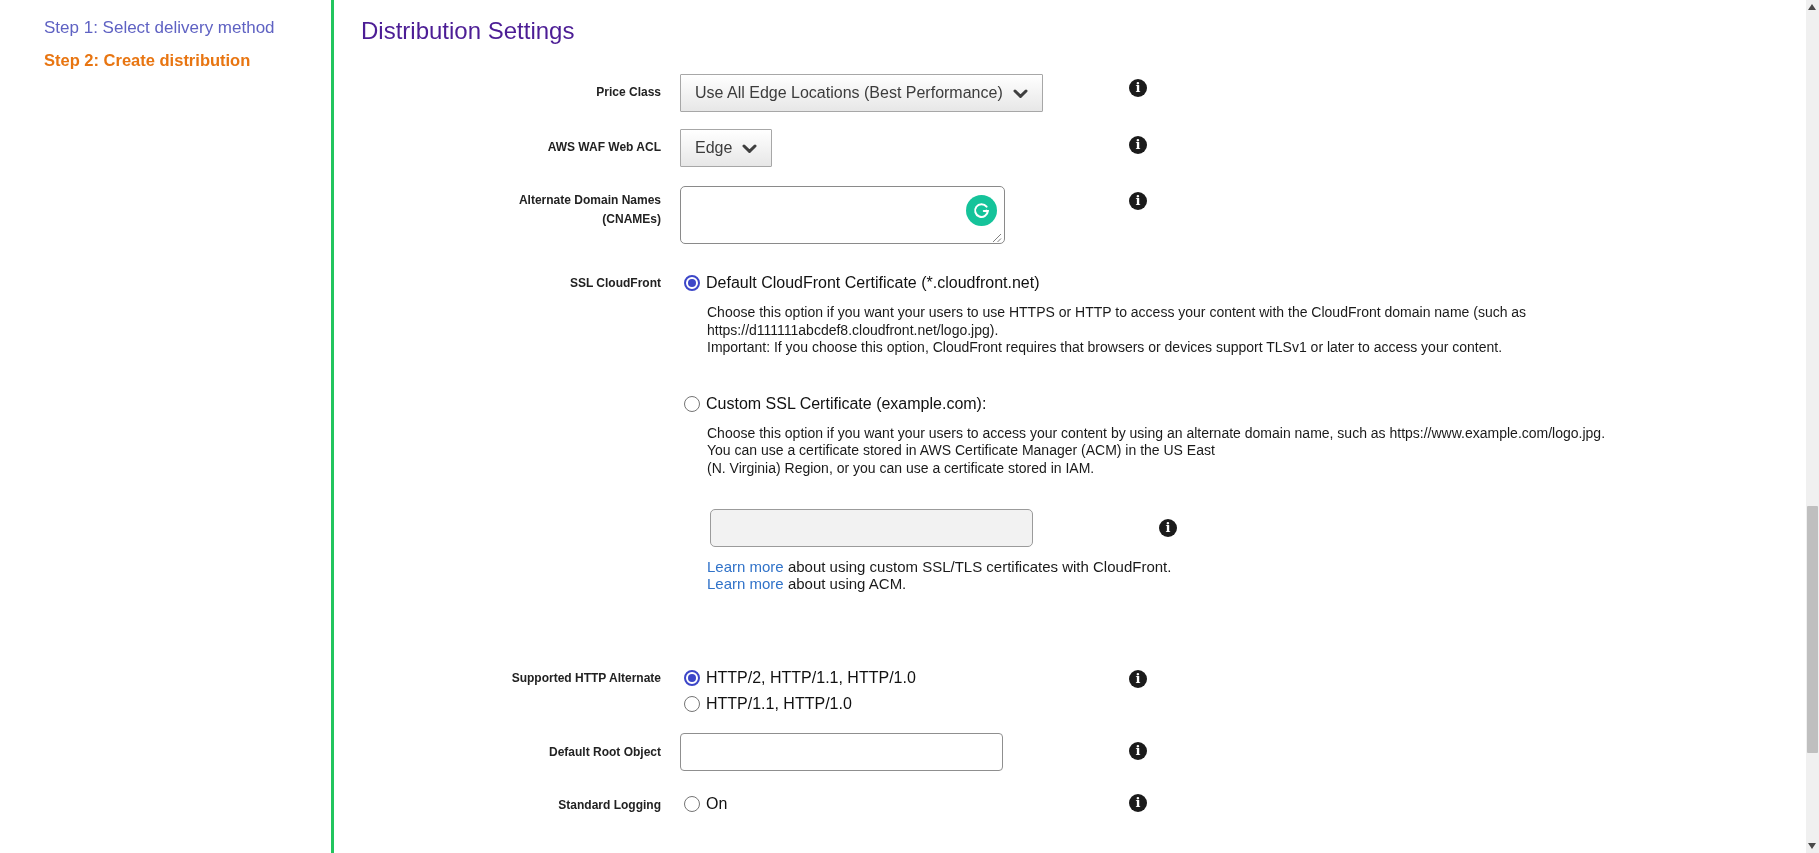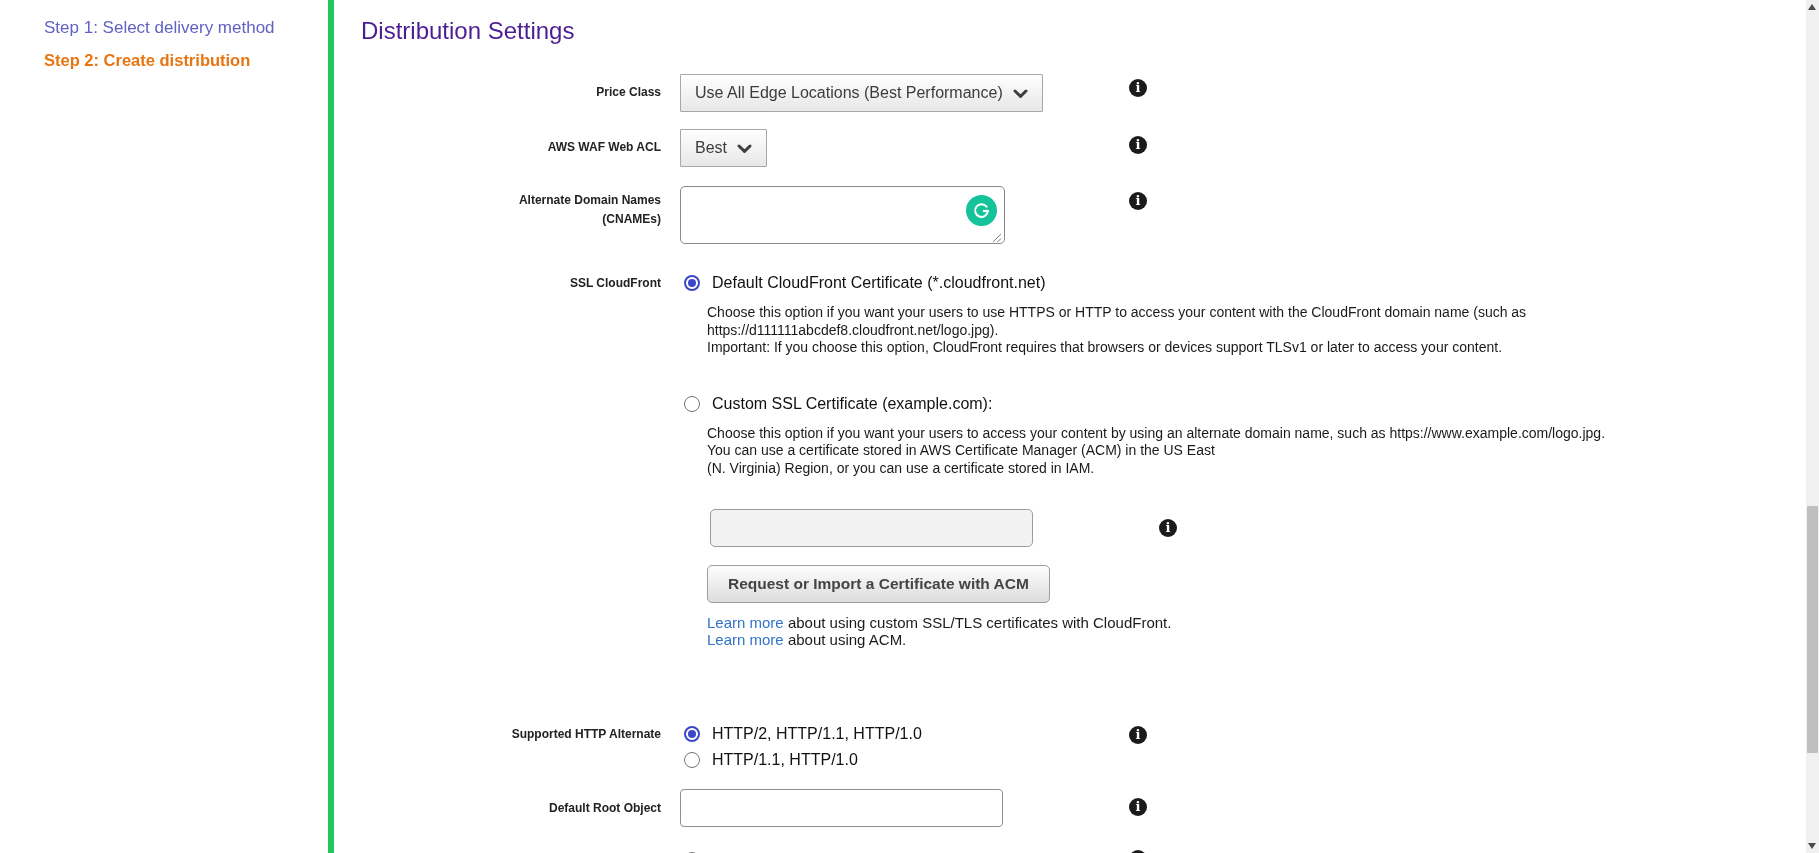"Step 1: Select delivery method" .sidebar { border-right: 6px solid #22c55e -> 3px solid #22c55e }
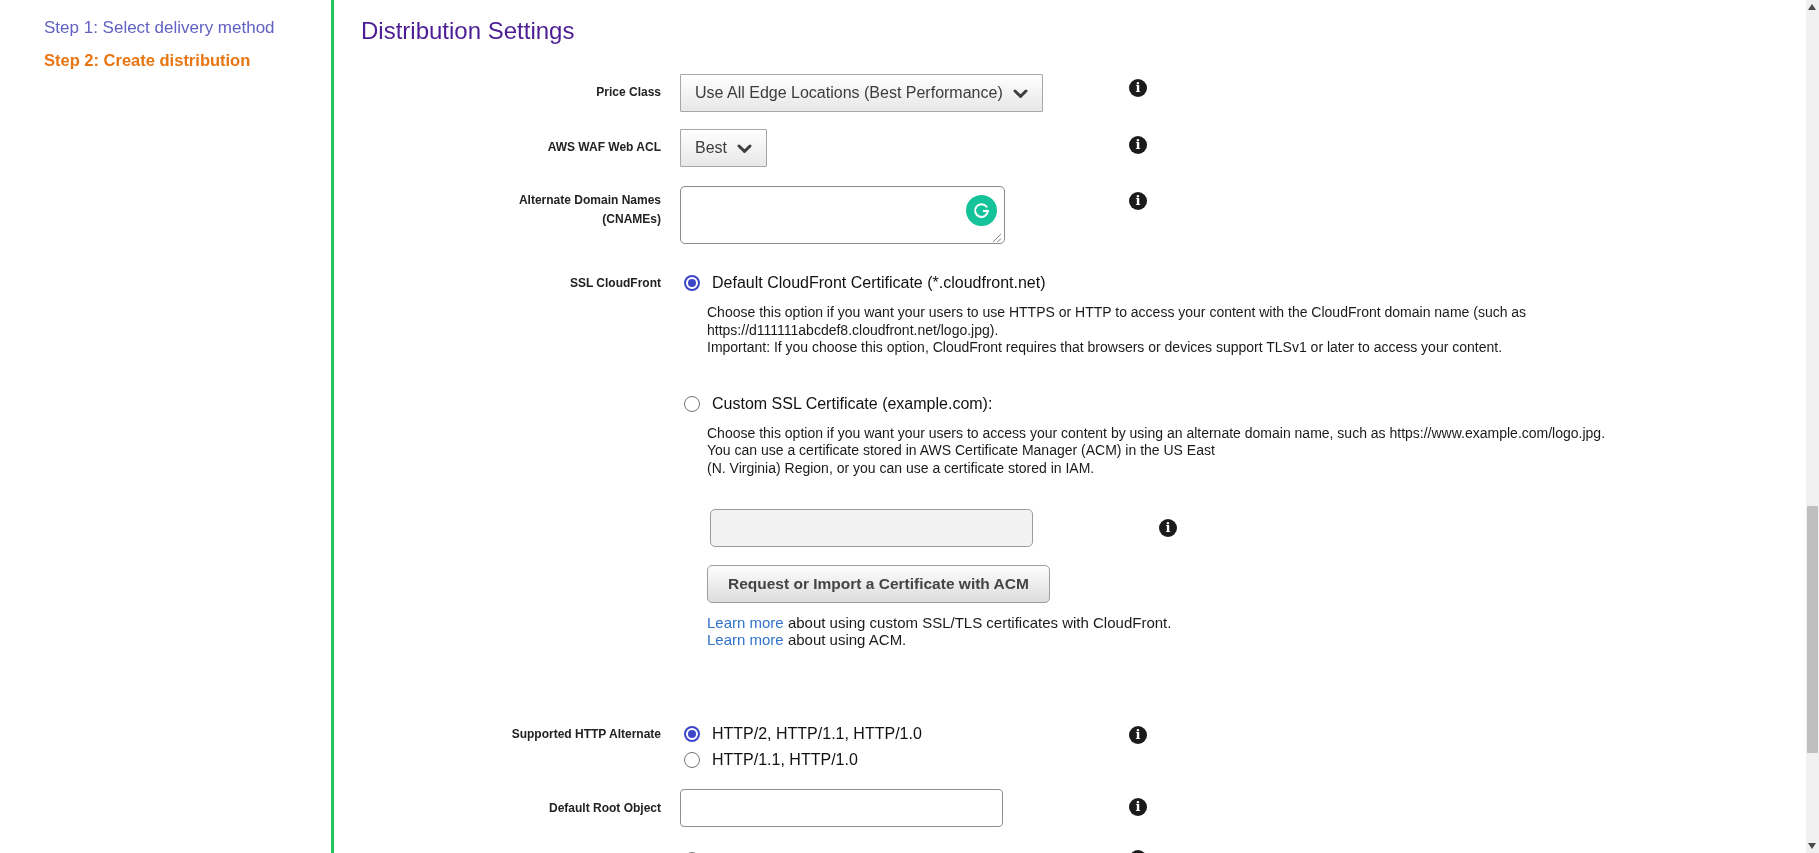"Best" span { text: Best -> Edge }
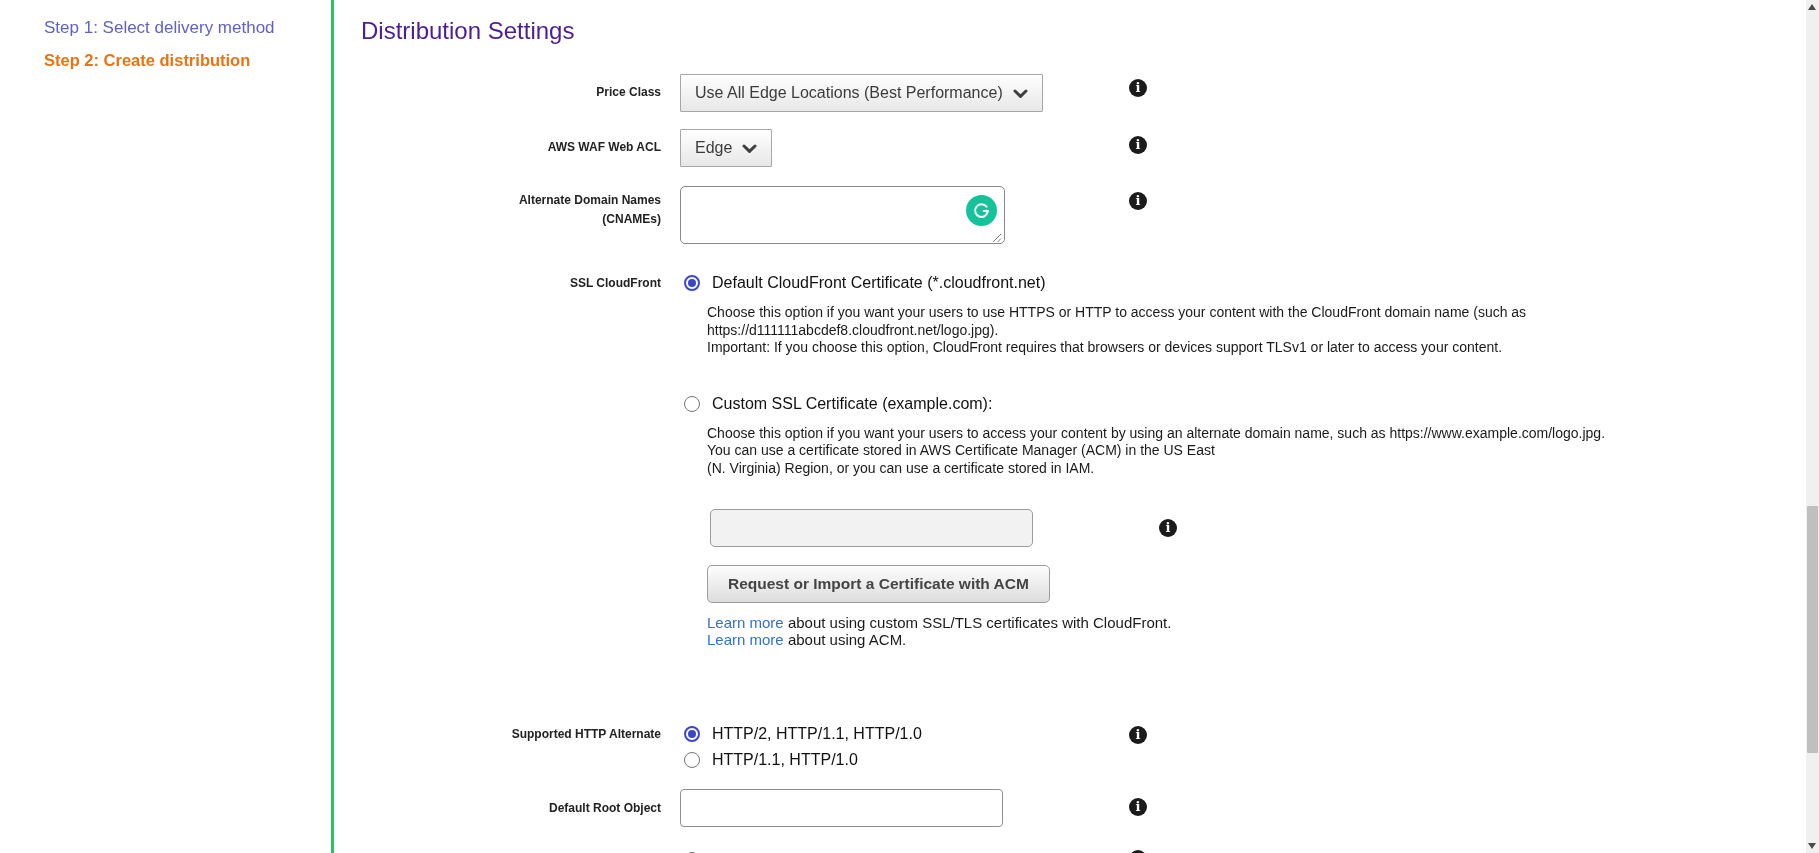"Default CloudFront Certificate" .radio-line { gap: 12px -> 6px }
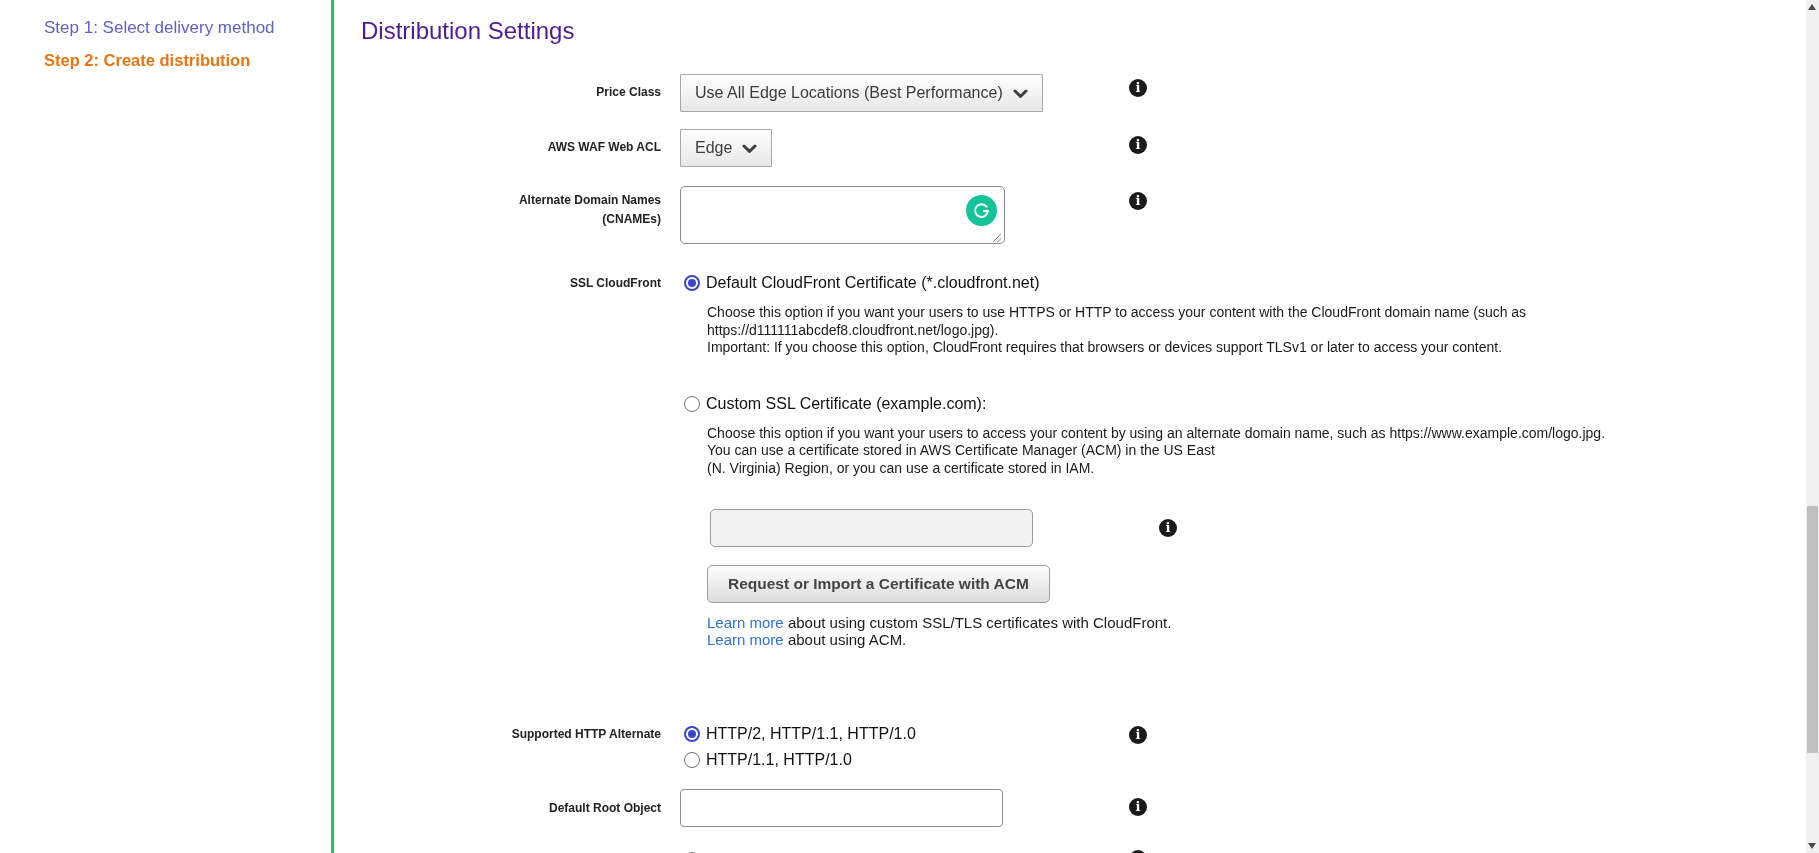"Request or Import a Certificate" button.acm-btn { html: <button>Request or Import a Certificate with ACM</button> -> none }
